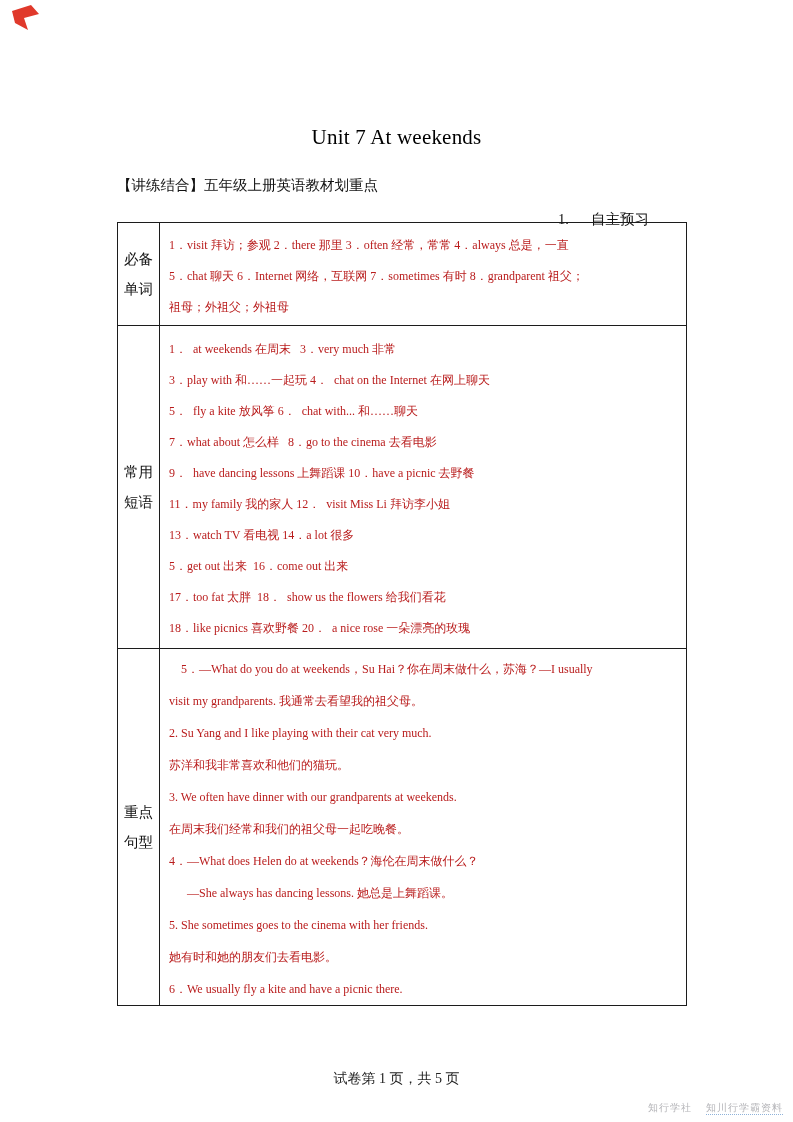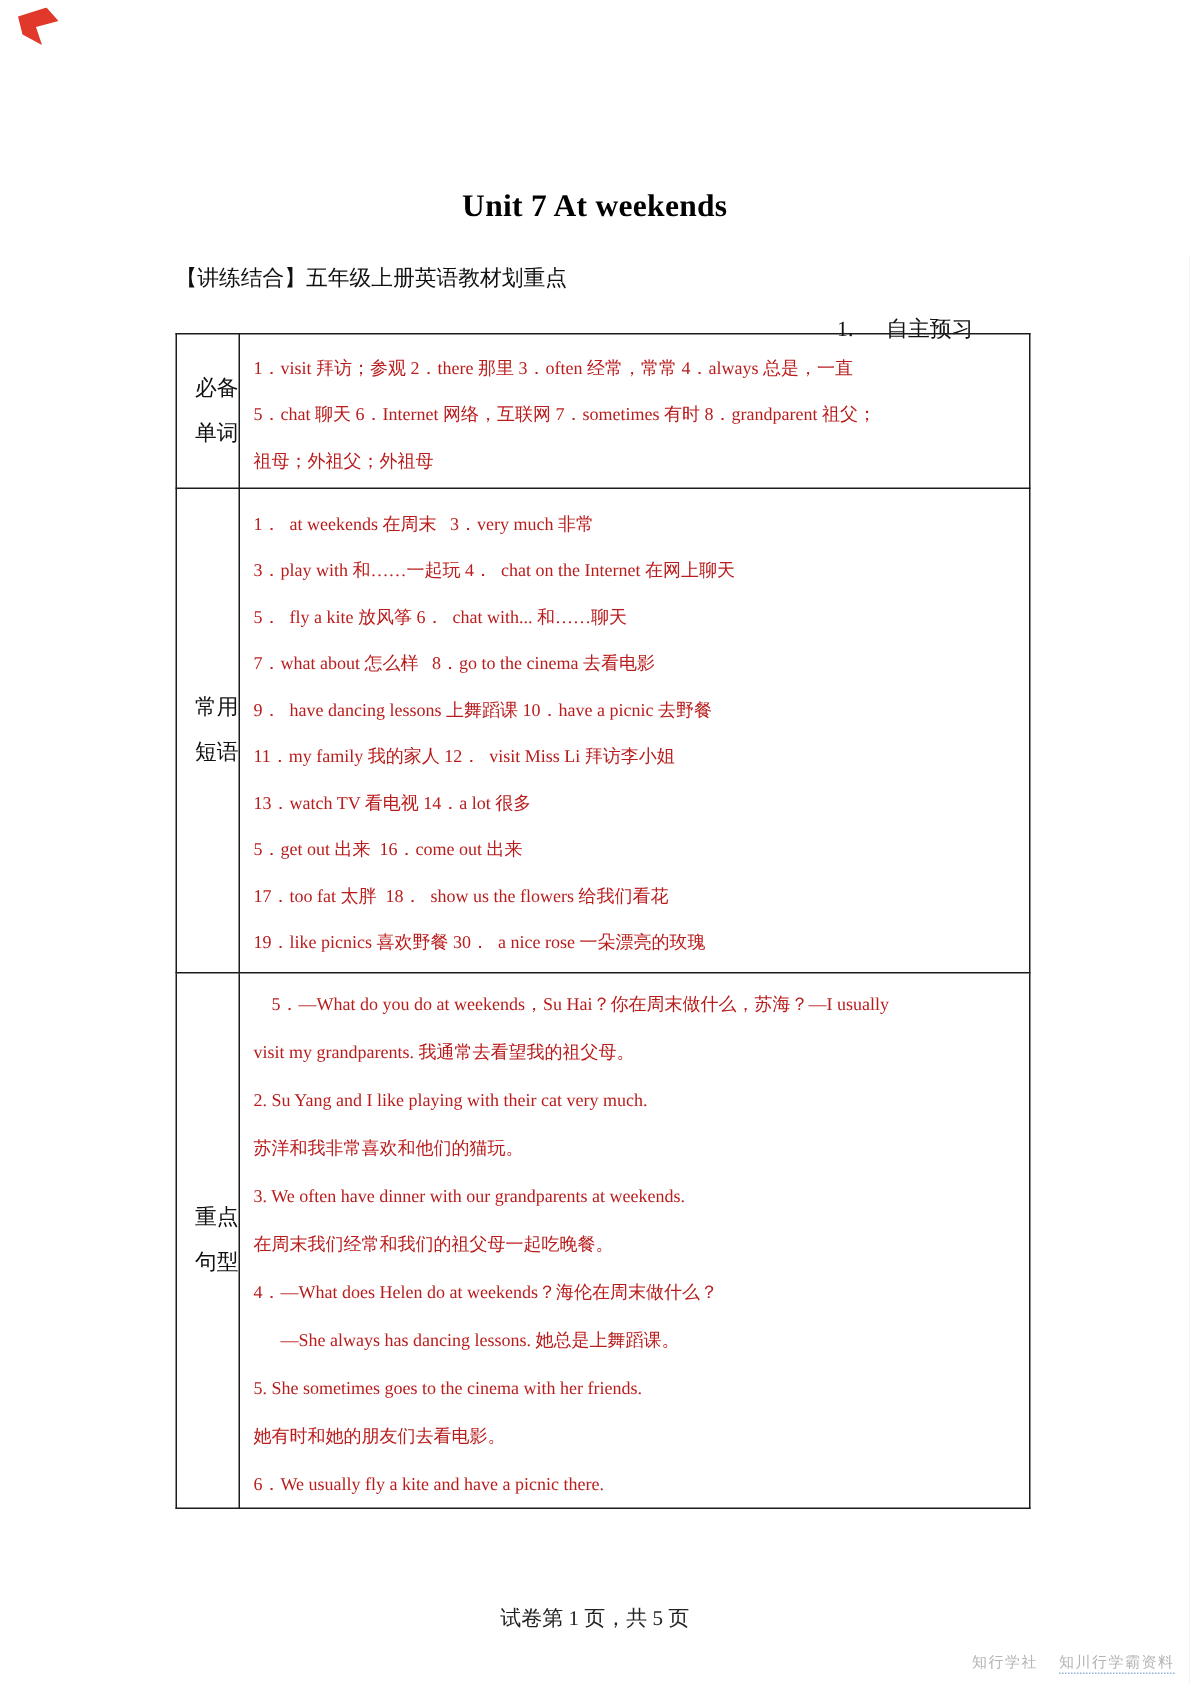"Unit 7 At weekends" .doc-title { font-weight: bold -> normal }
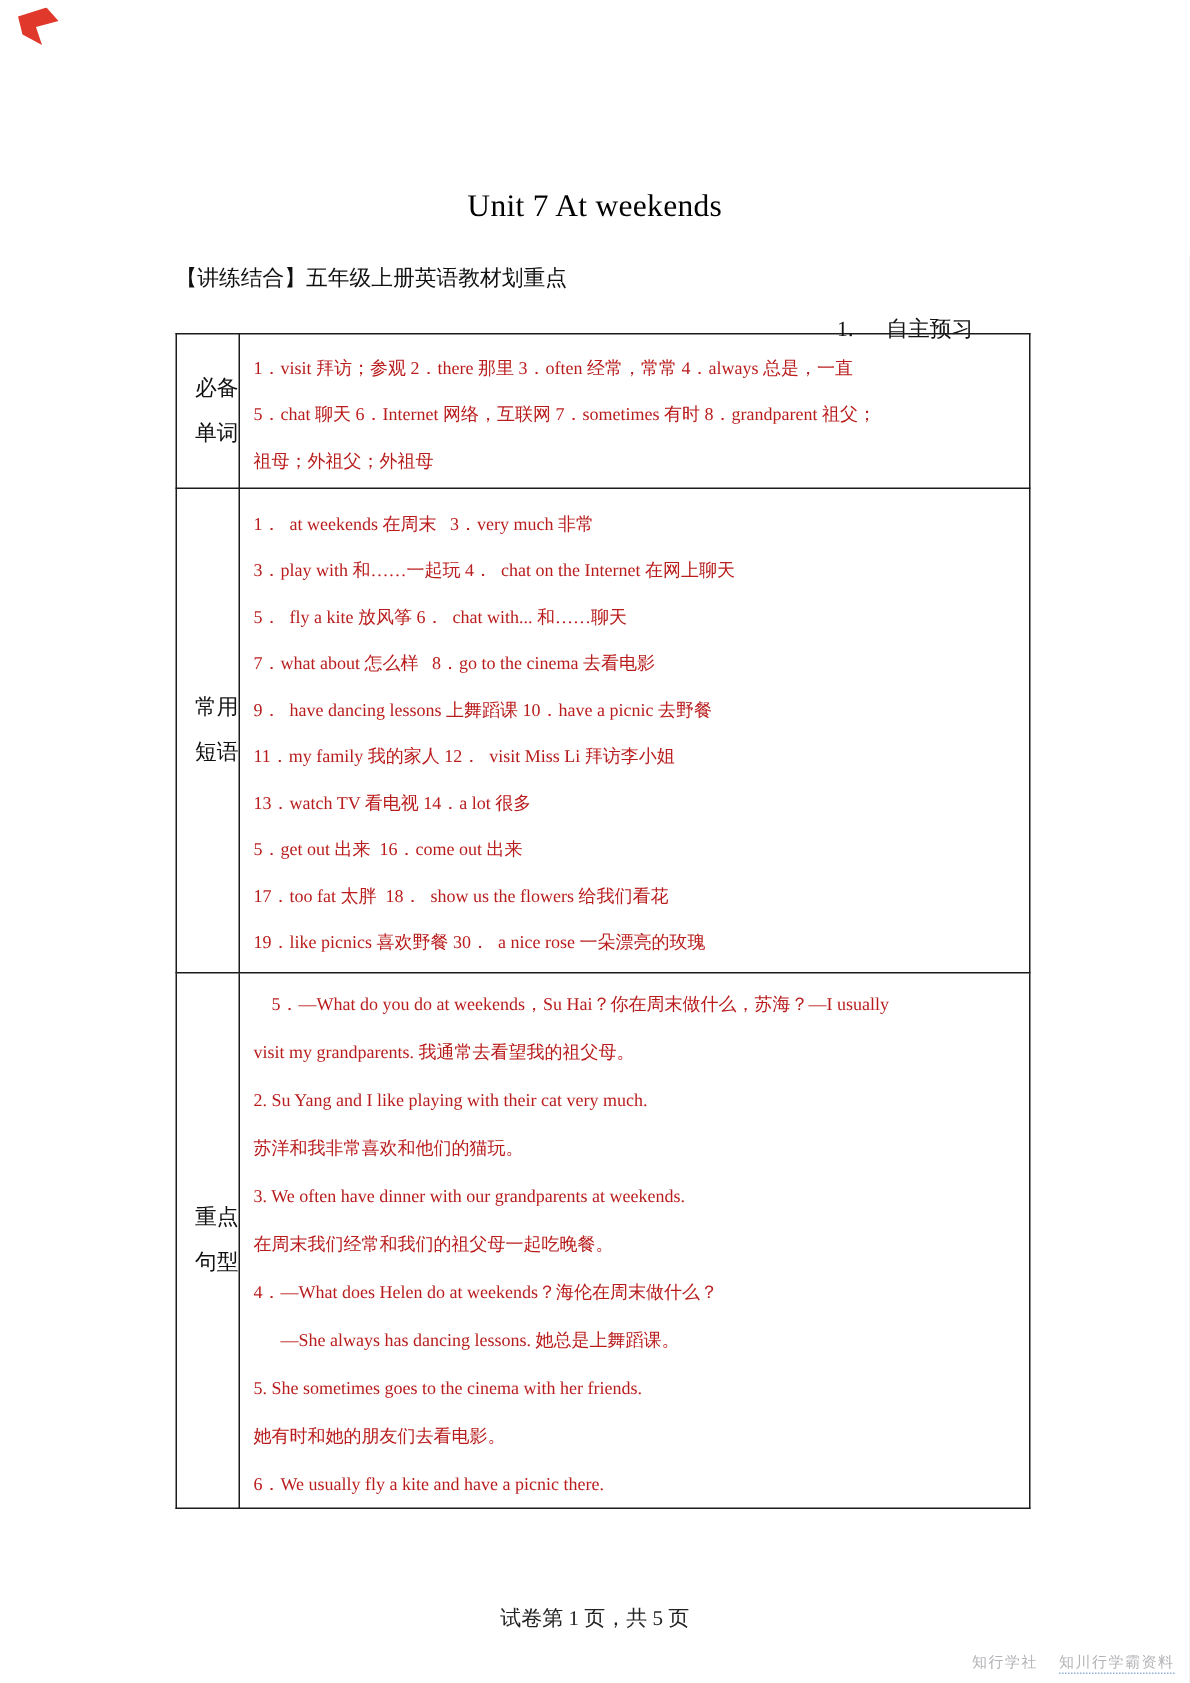"必备" td.row-label { text-align: right -> center }
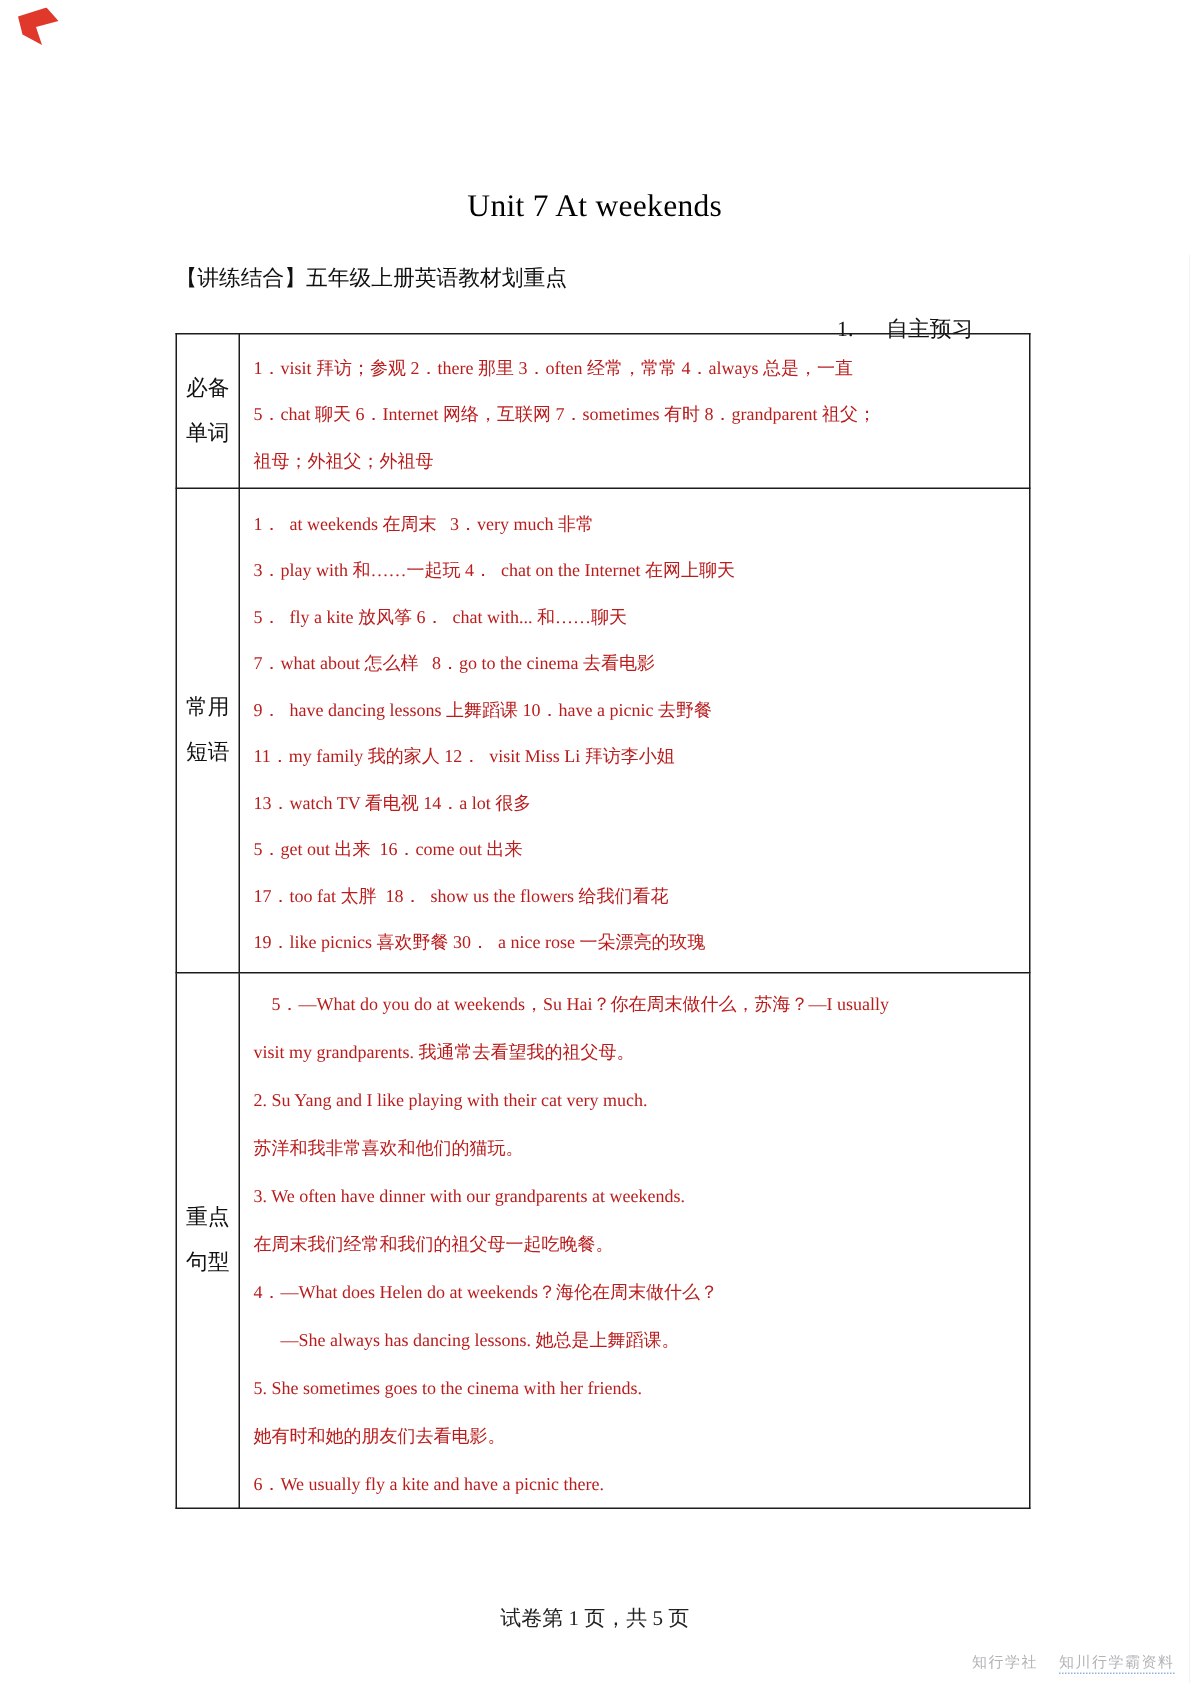"19．like picnics 喜欢野餐 30． a" div.line { text: 19．like picnics 喜欢野餐 30 -> 18．like picnics 喜欢野餐 20 }
